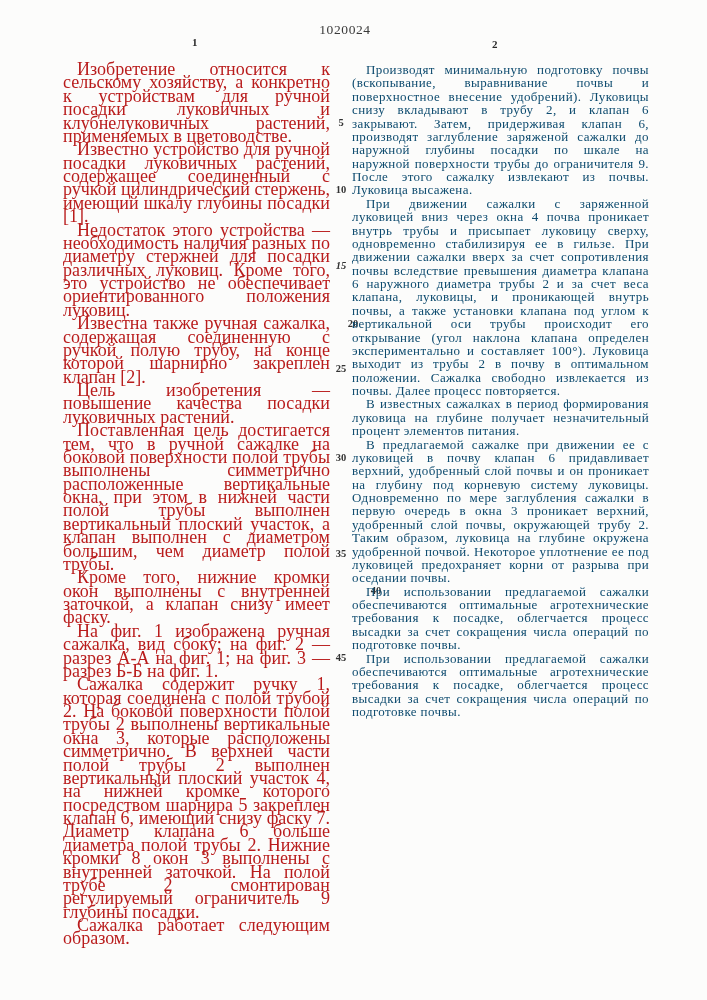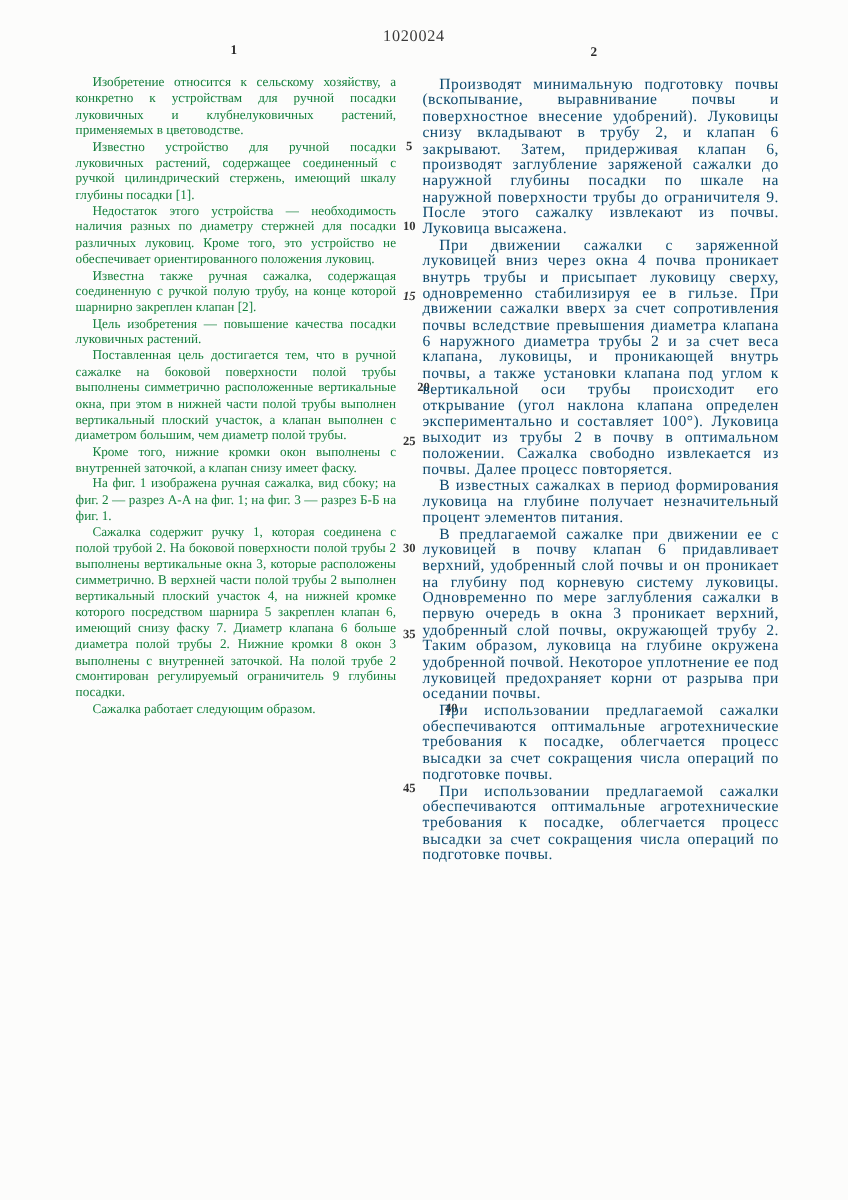"Изобретение относится к сельскому" .column-left { color: #15803d -> #b91c1c; font-size: 11px -> 18px }
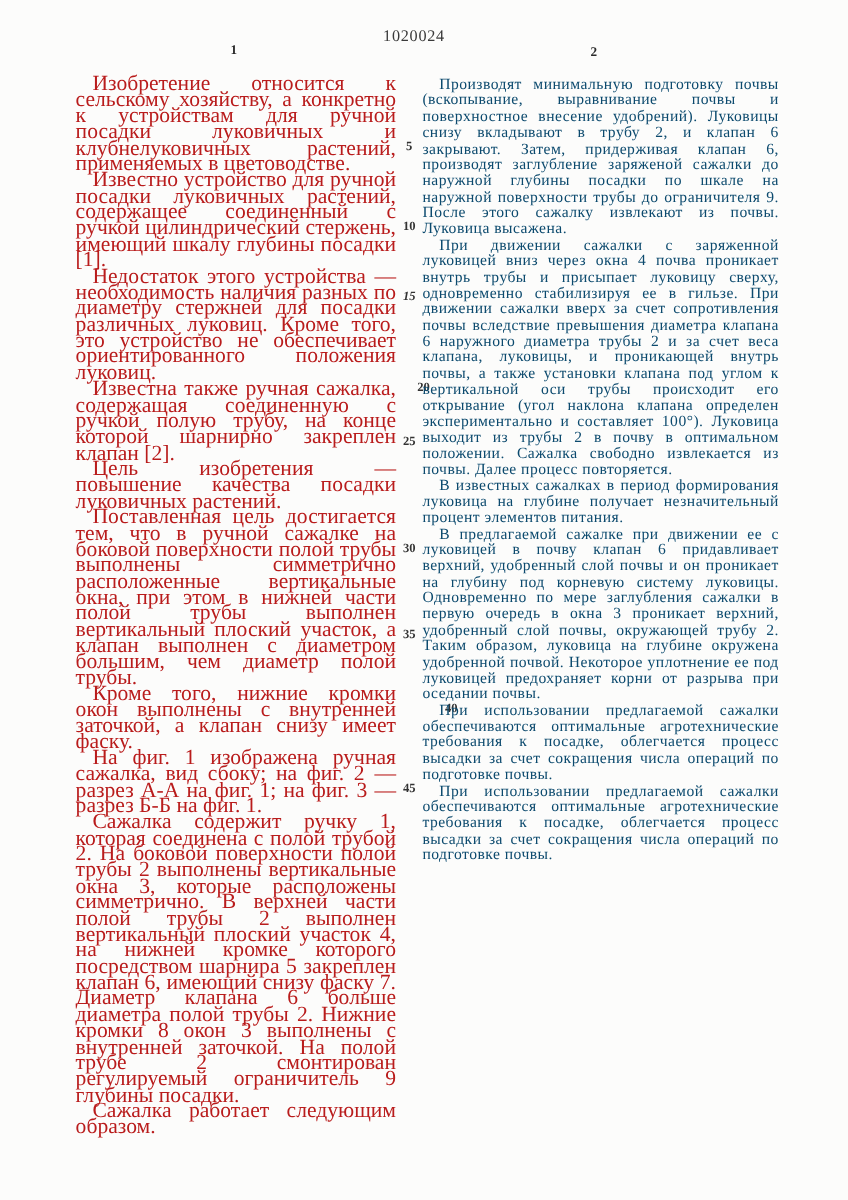"15" span { top: 241px -> 259px }
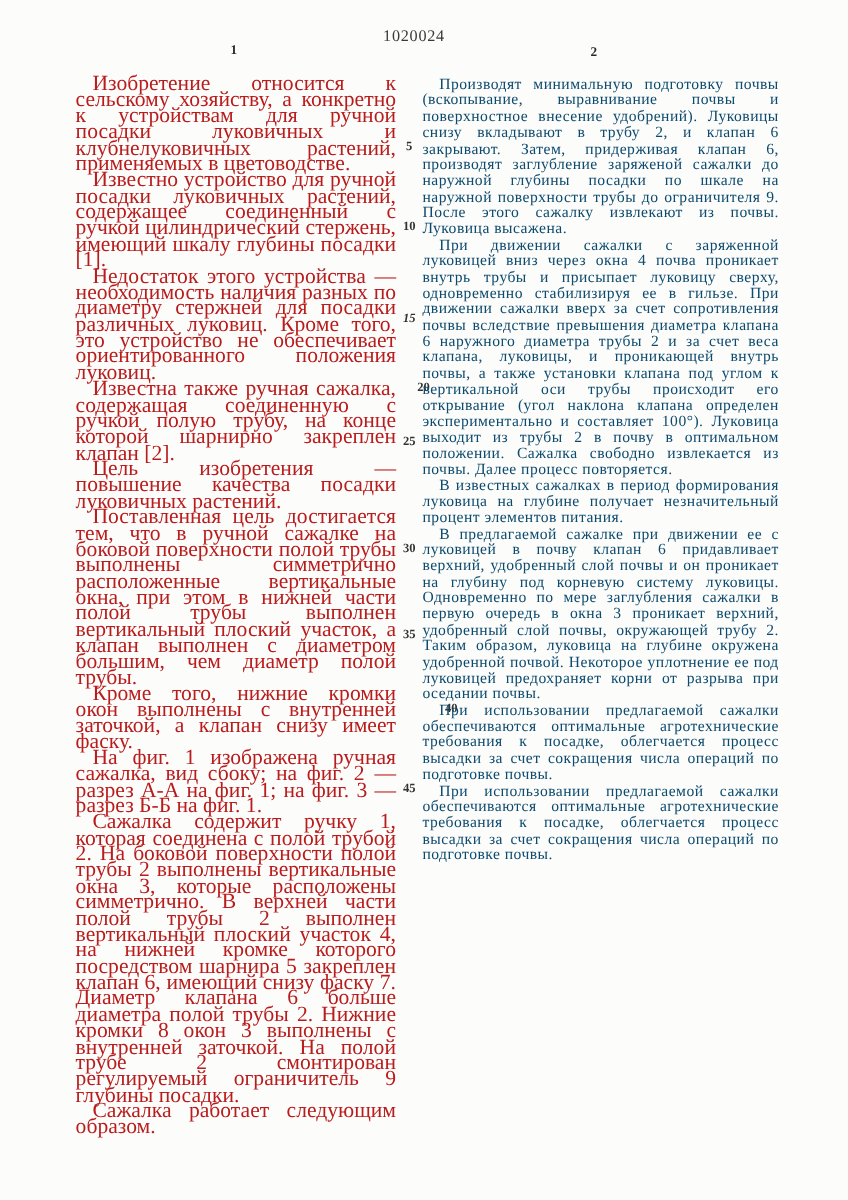"35" span { top: 523px -> 547px }
